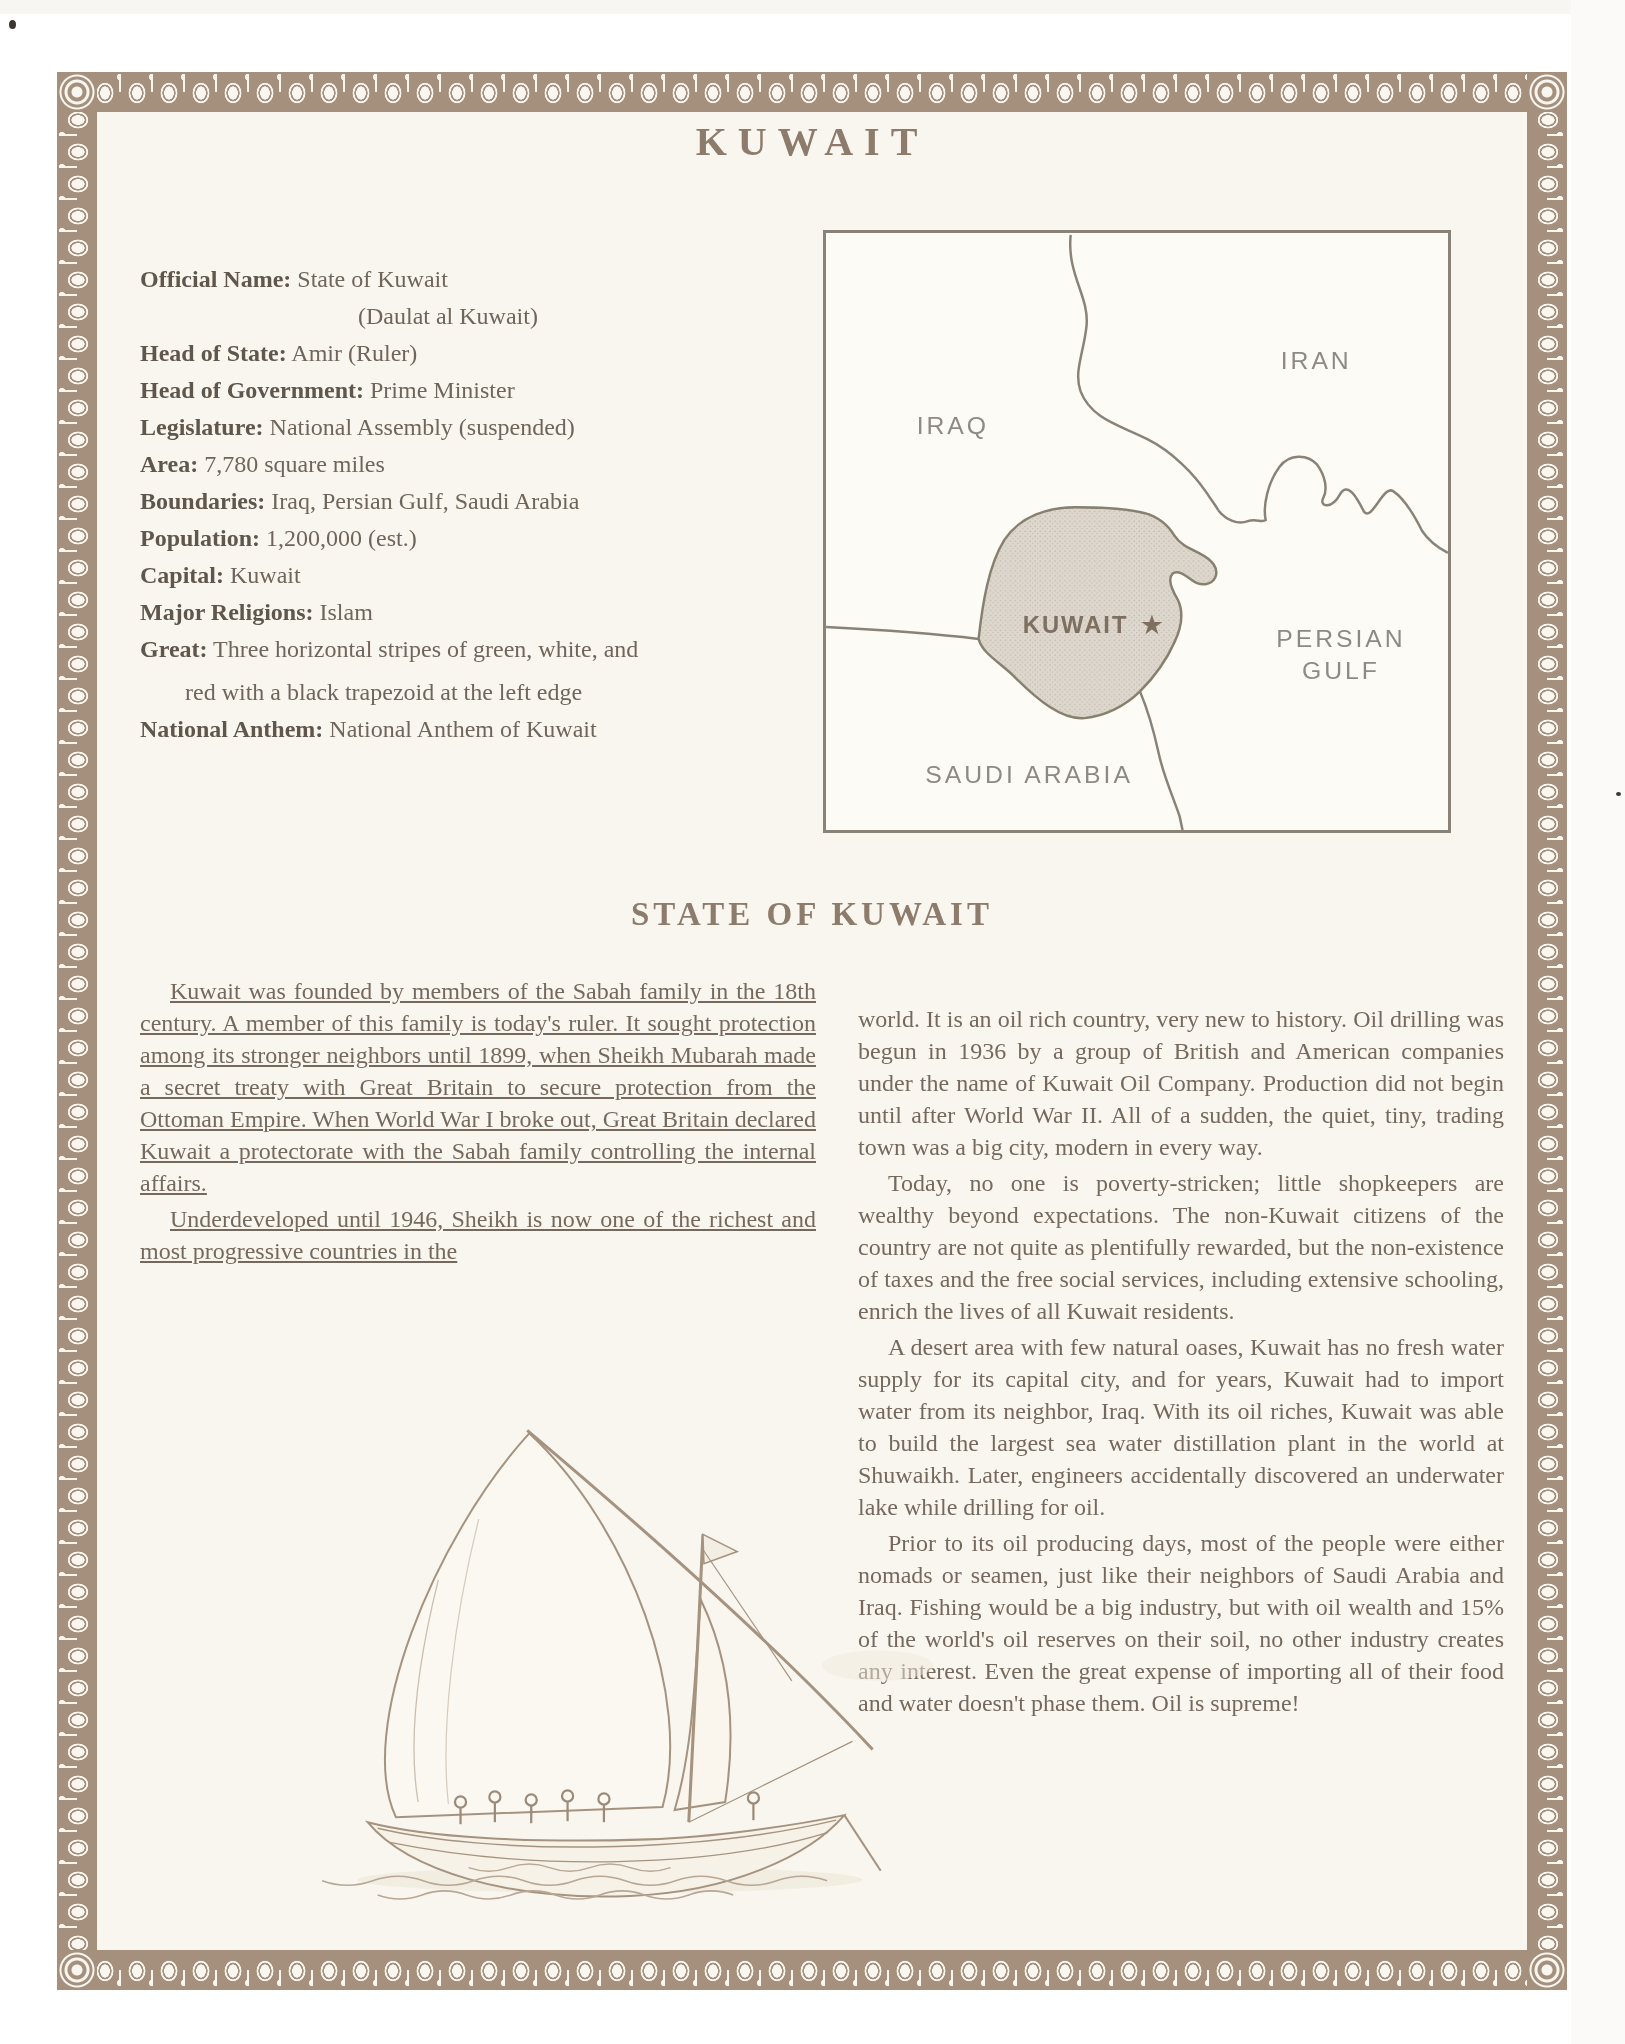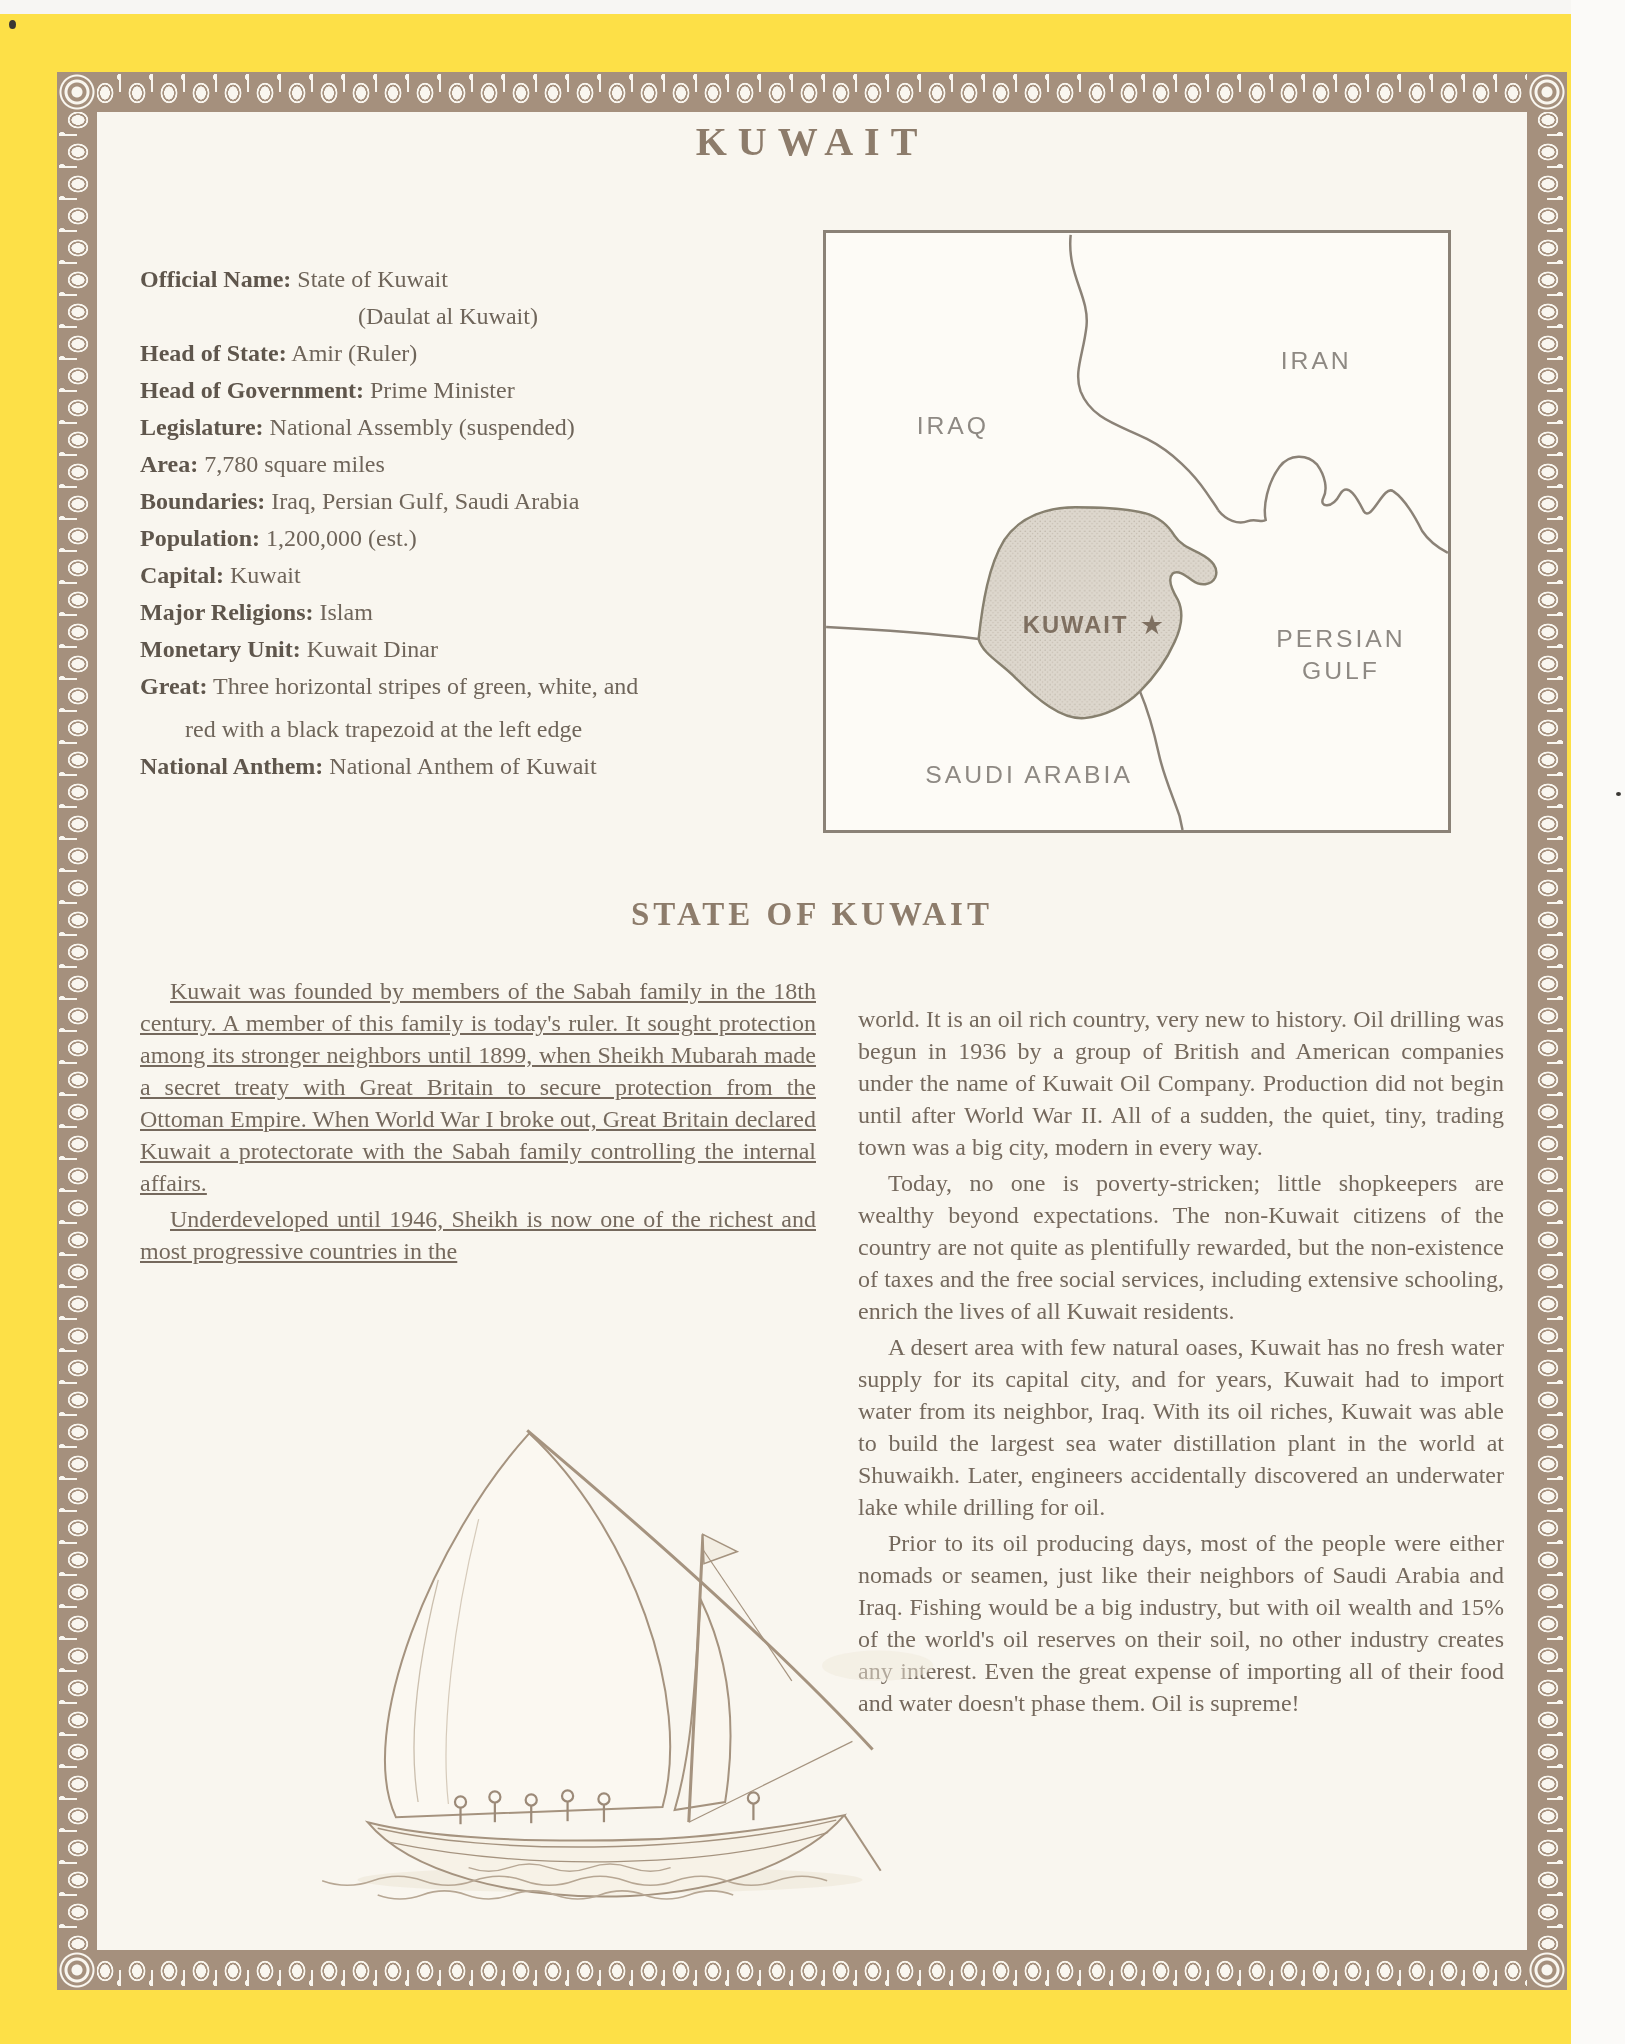"KUWAIT" .page { background: #fde047 -> #ffffff }
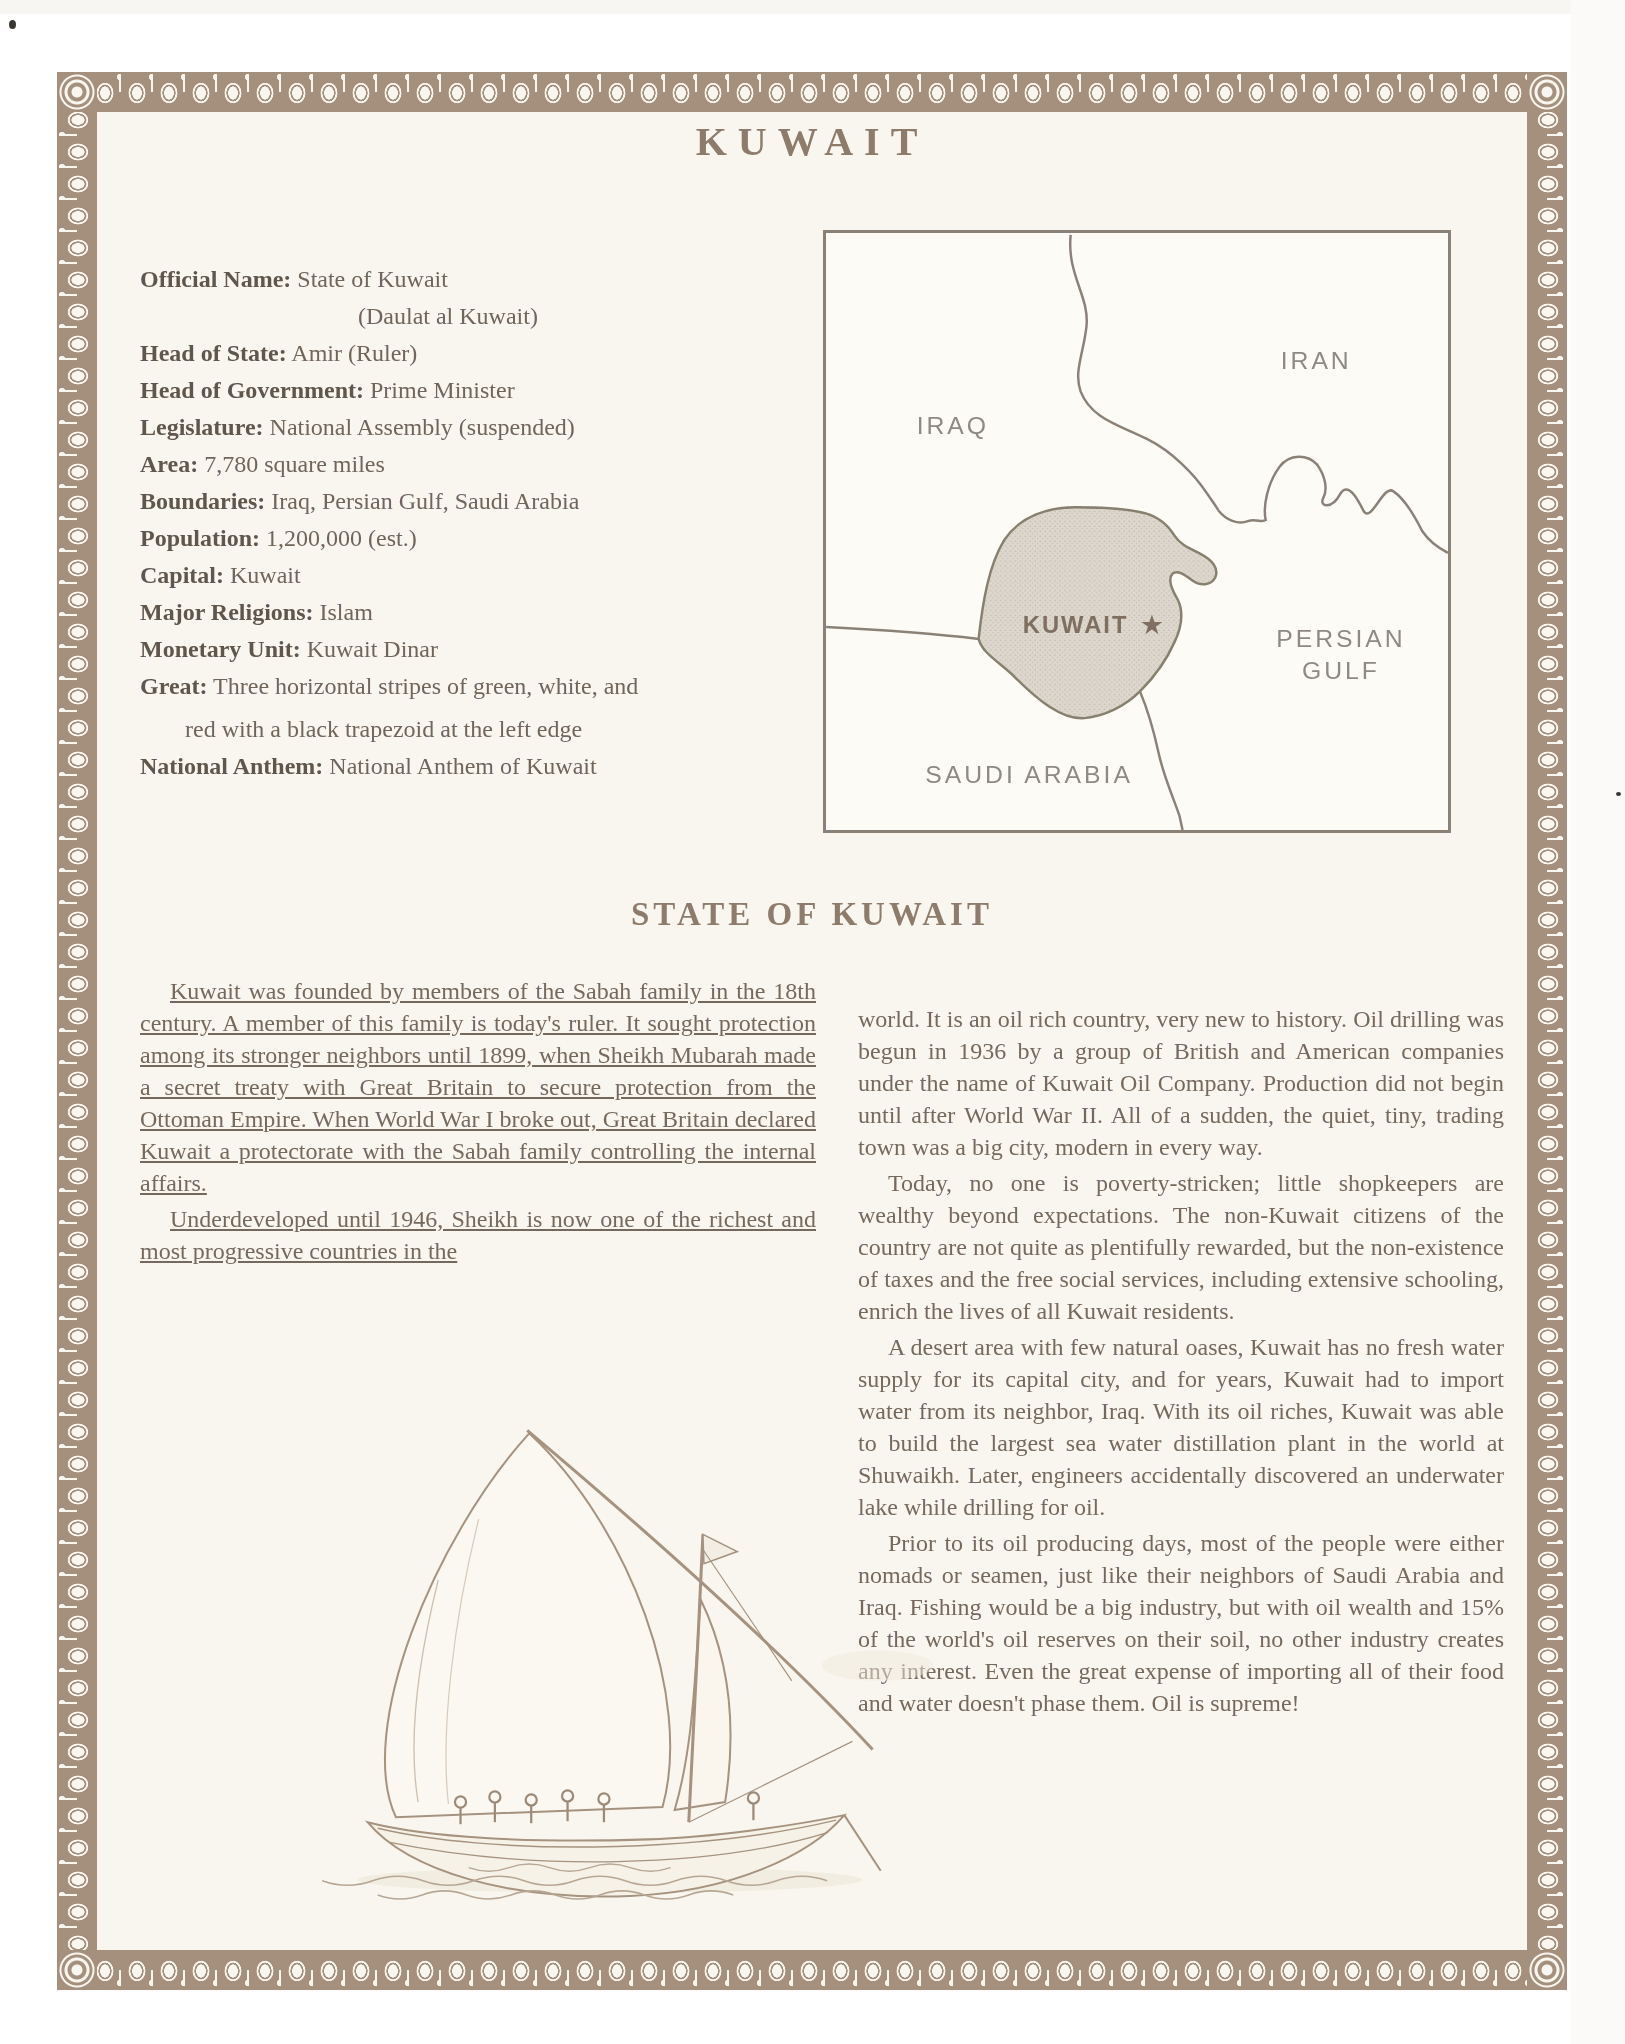"Monetary Unit: Kuwait Dinar" div.fact { html: <div> <span>Monetary Unit:</span> <span> Kuwait Dinar</span> </div> -> none }
